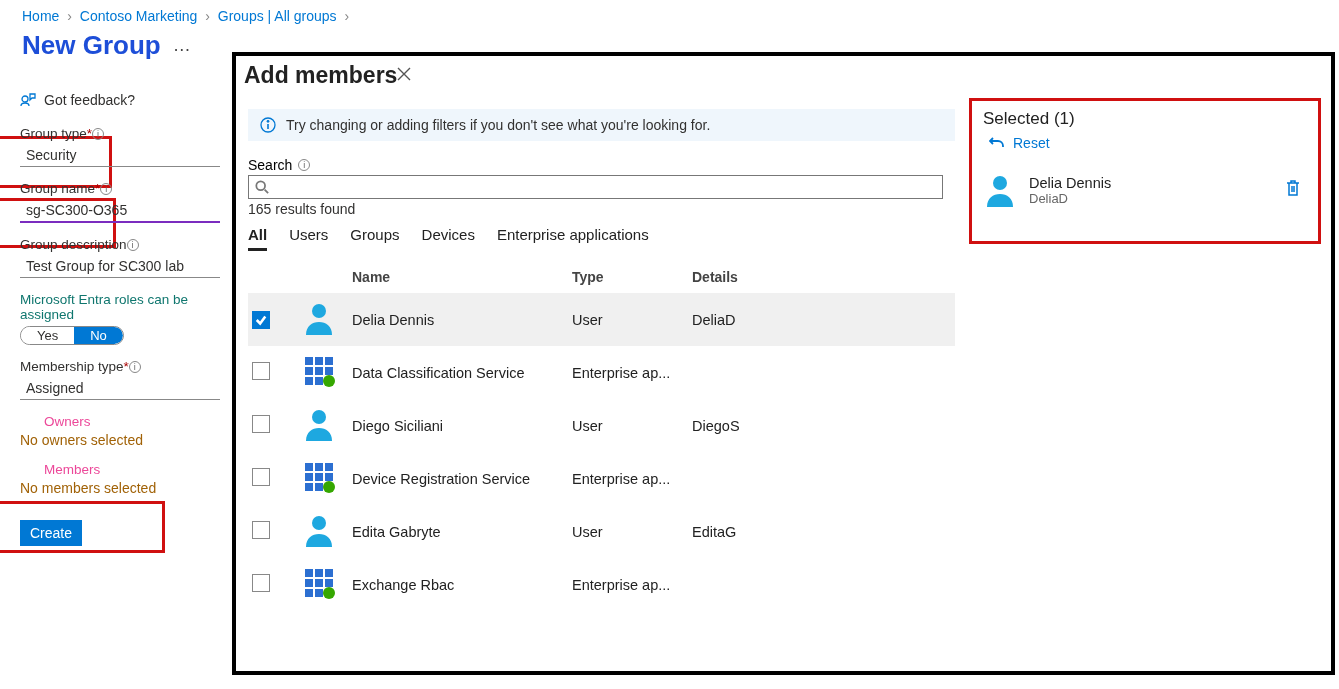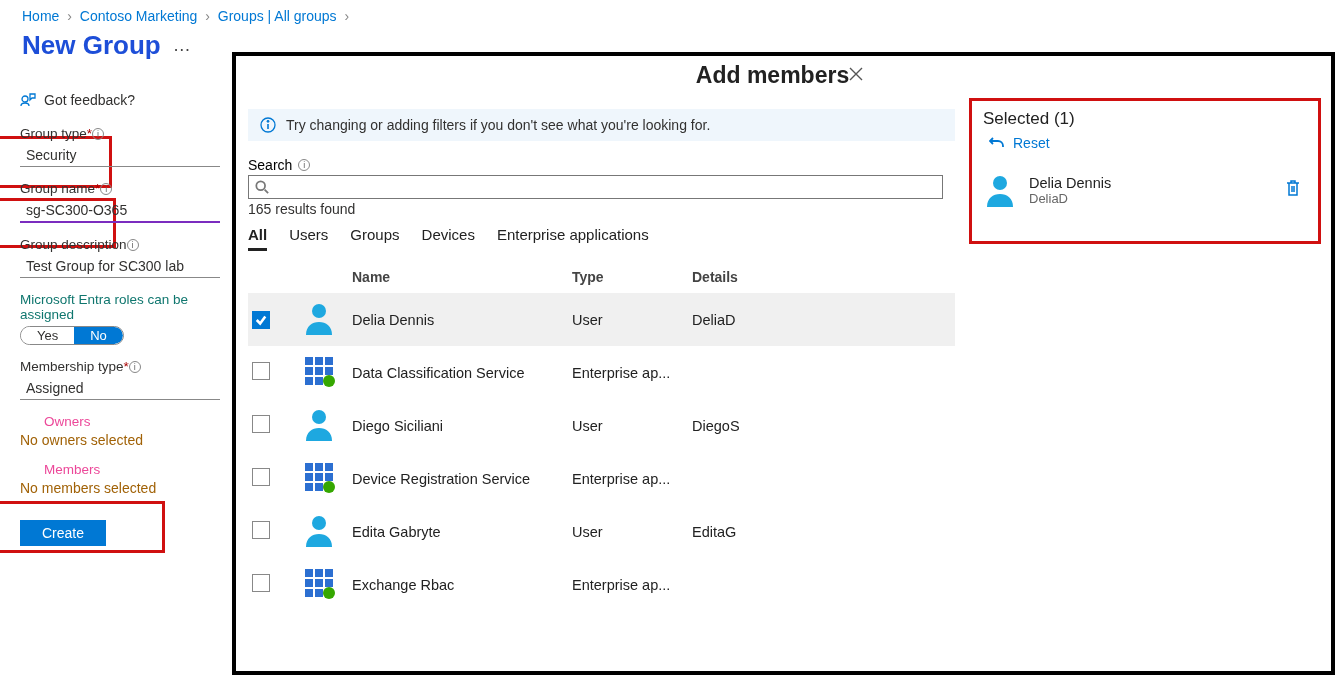"Add members" .modal-header { justify-content: center -> flex-start }
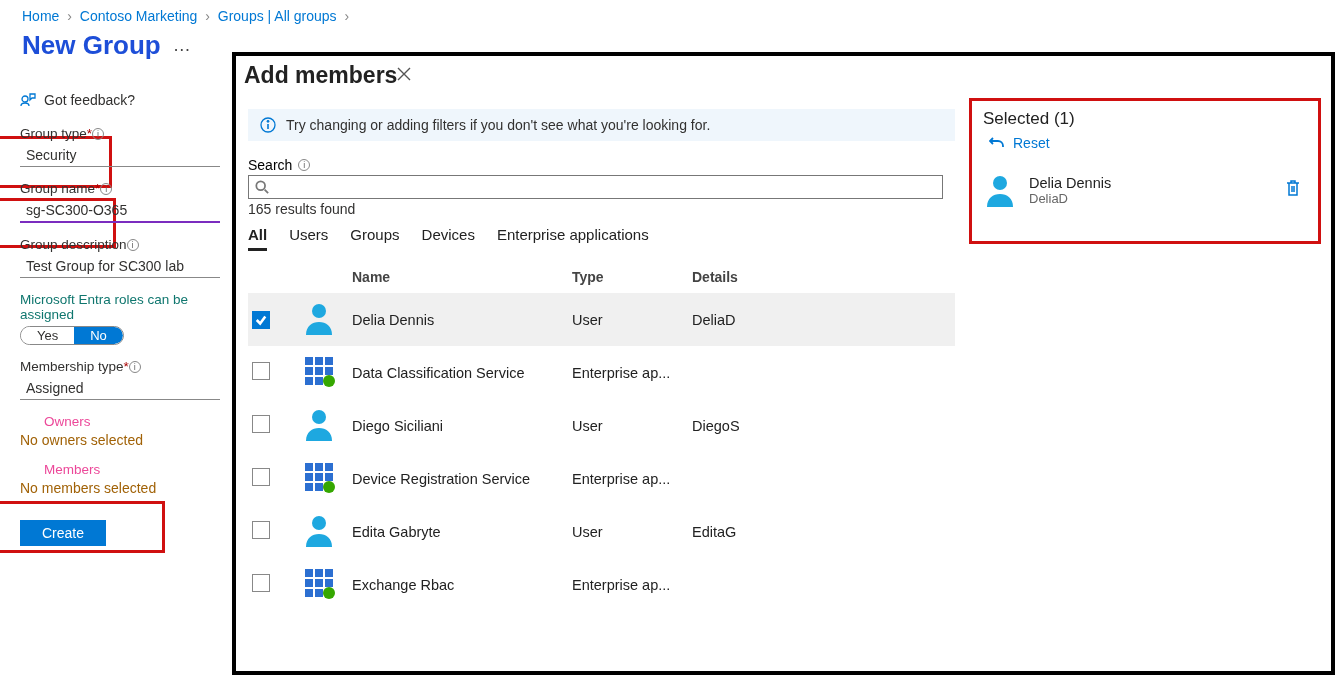"Create" .create-btn { padding: 5px 22px -> 5px 10px }
